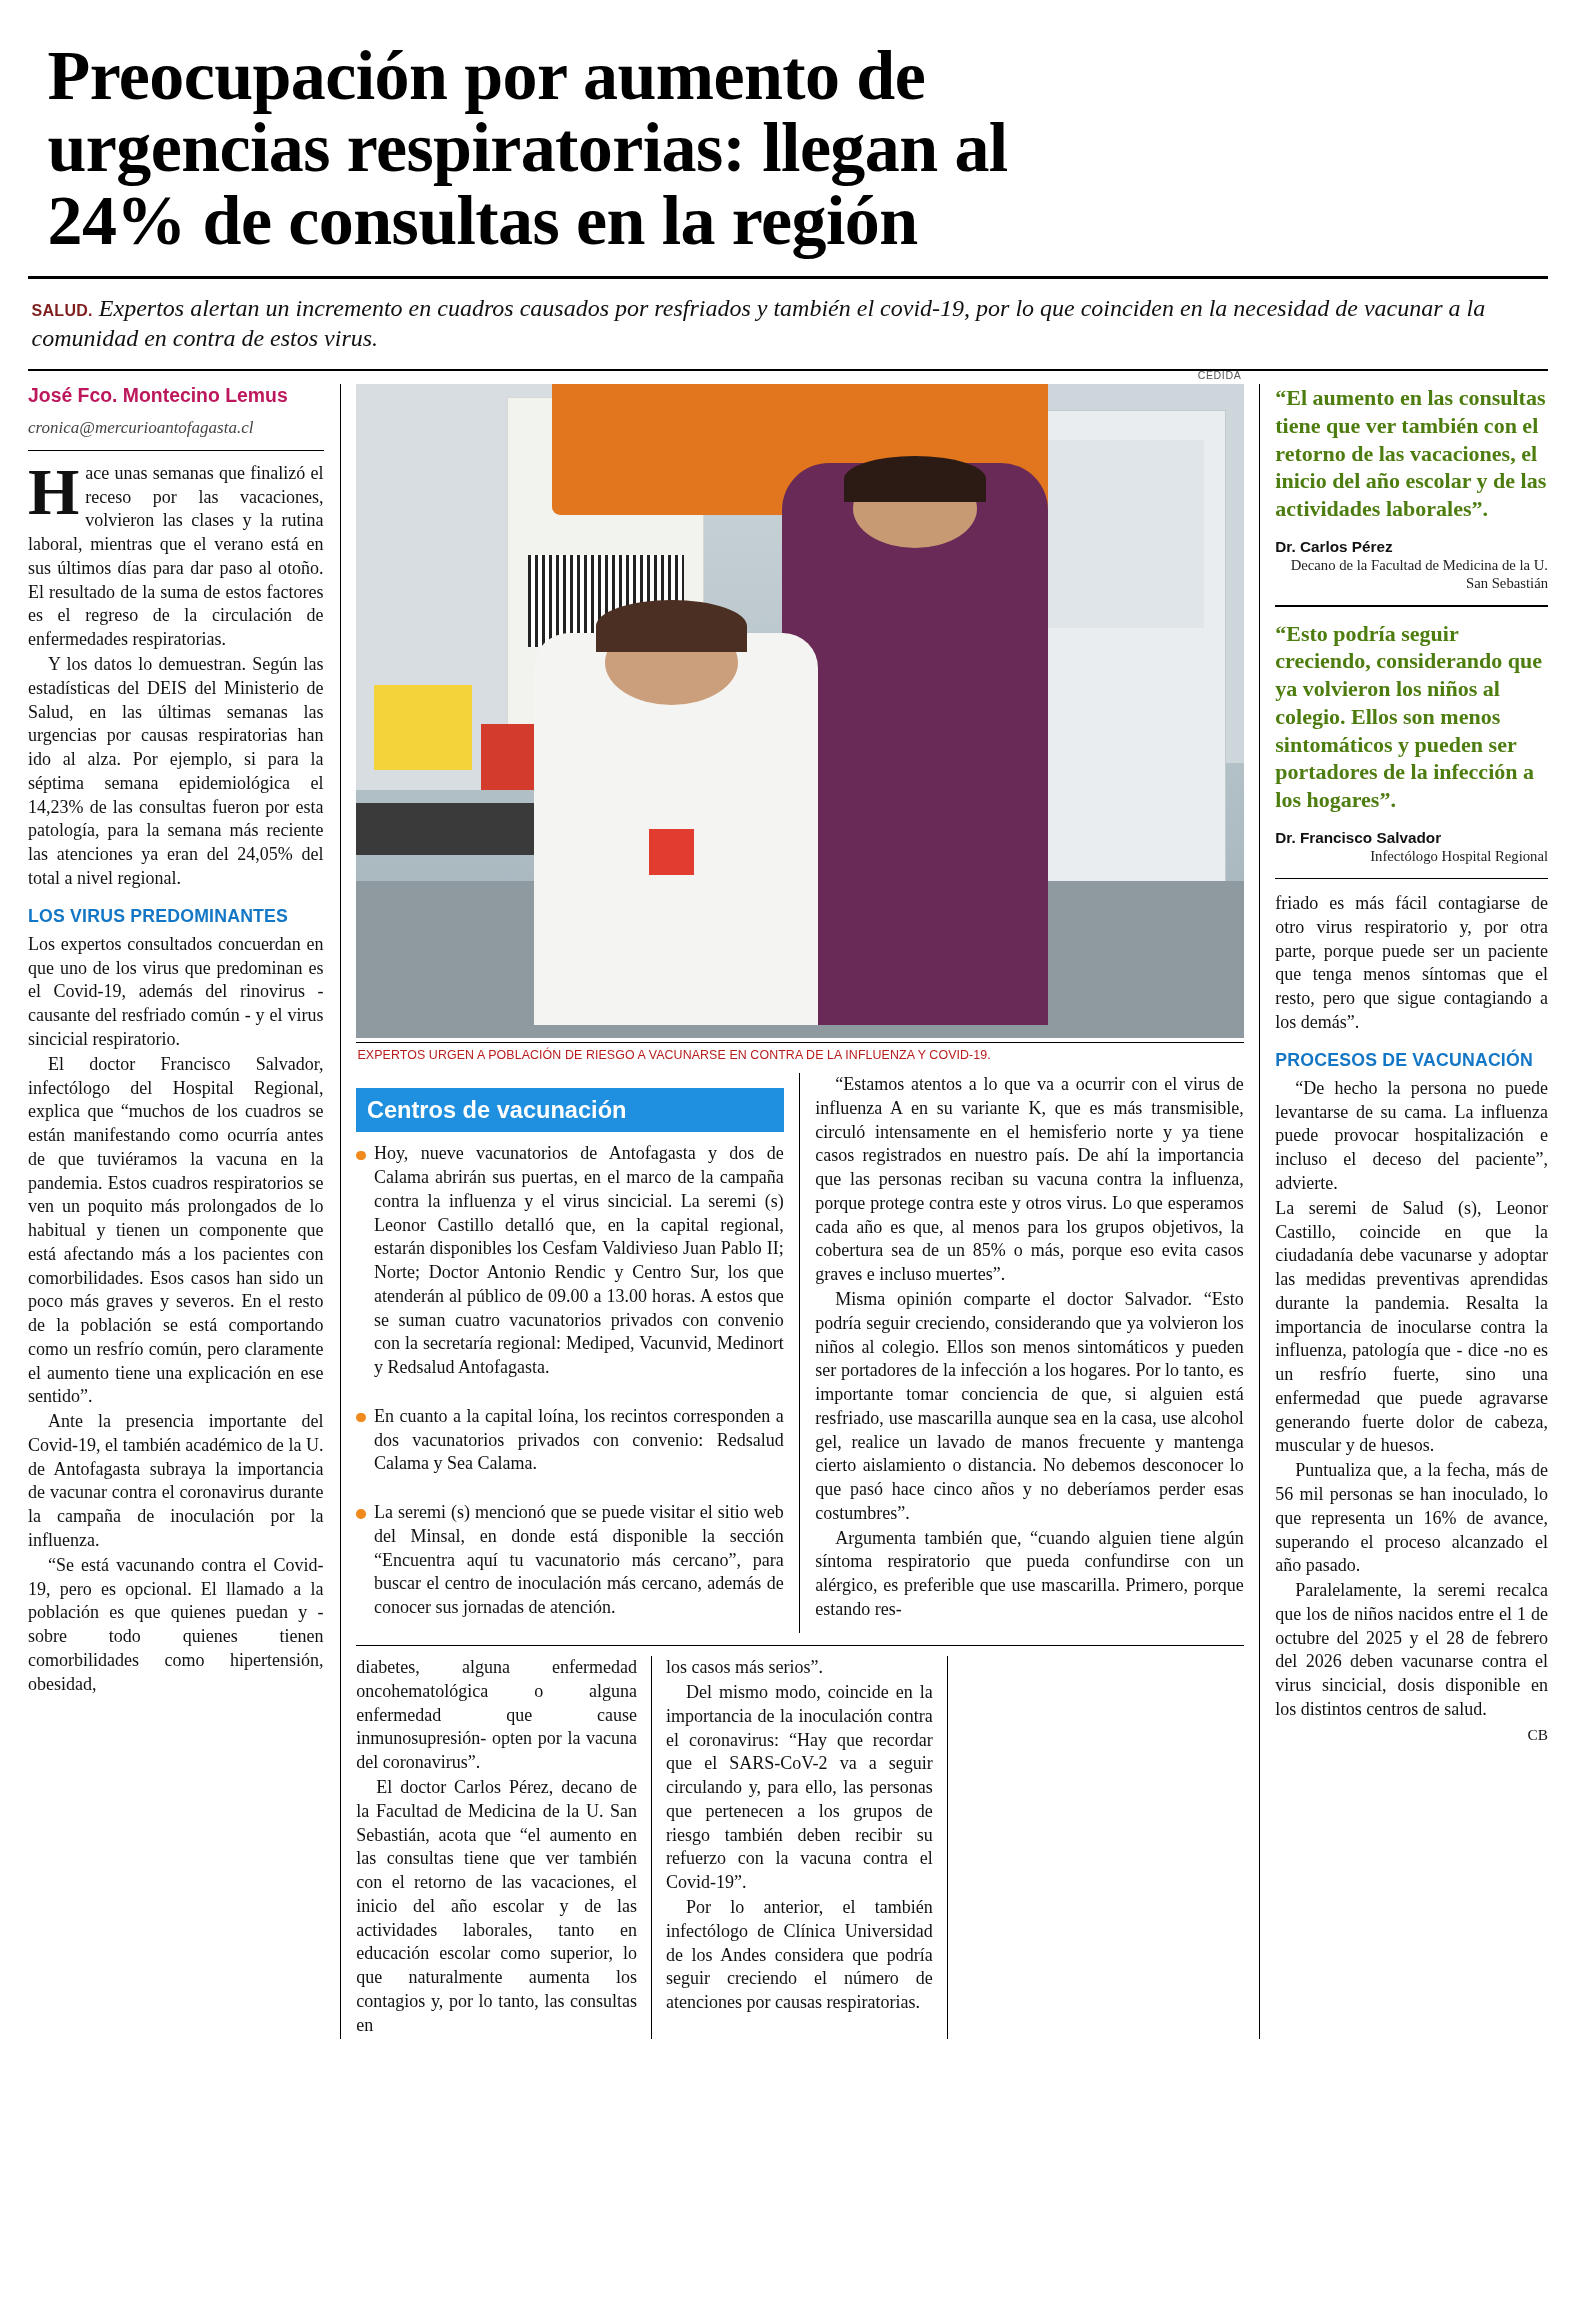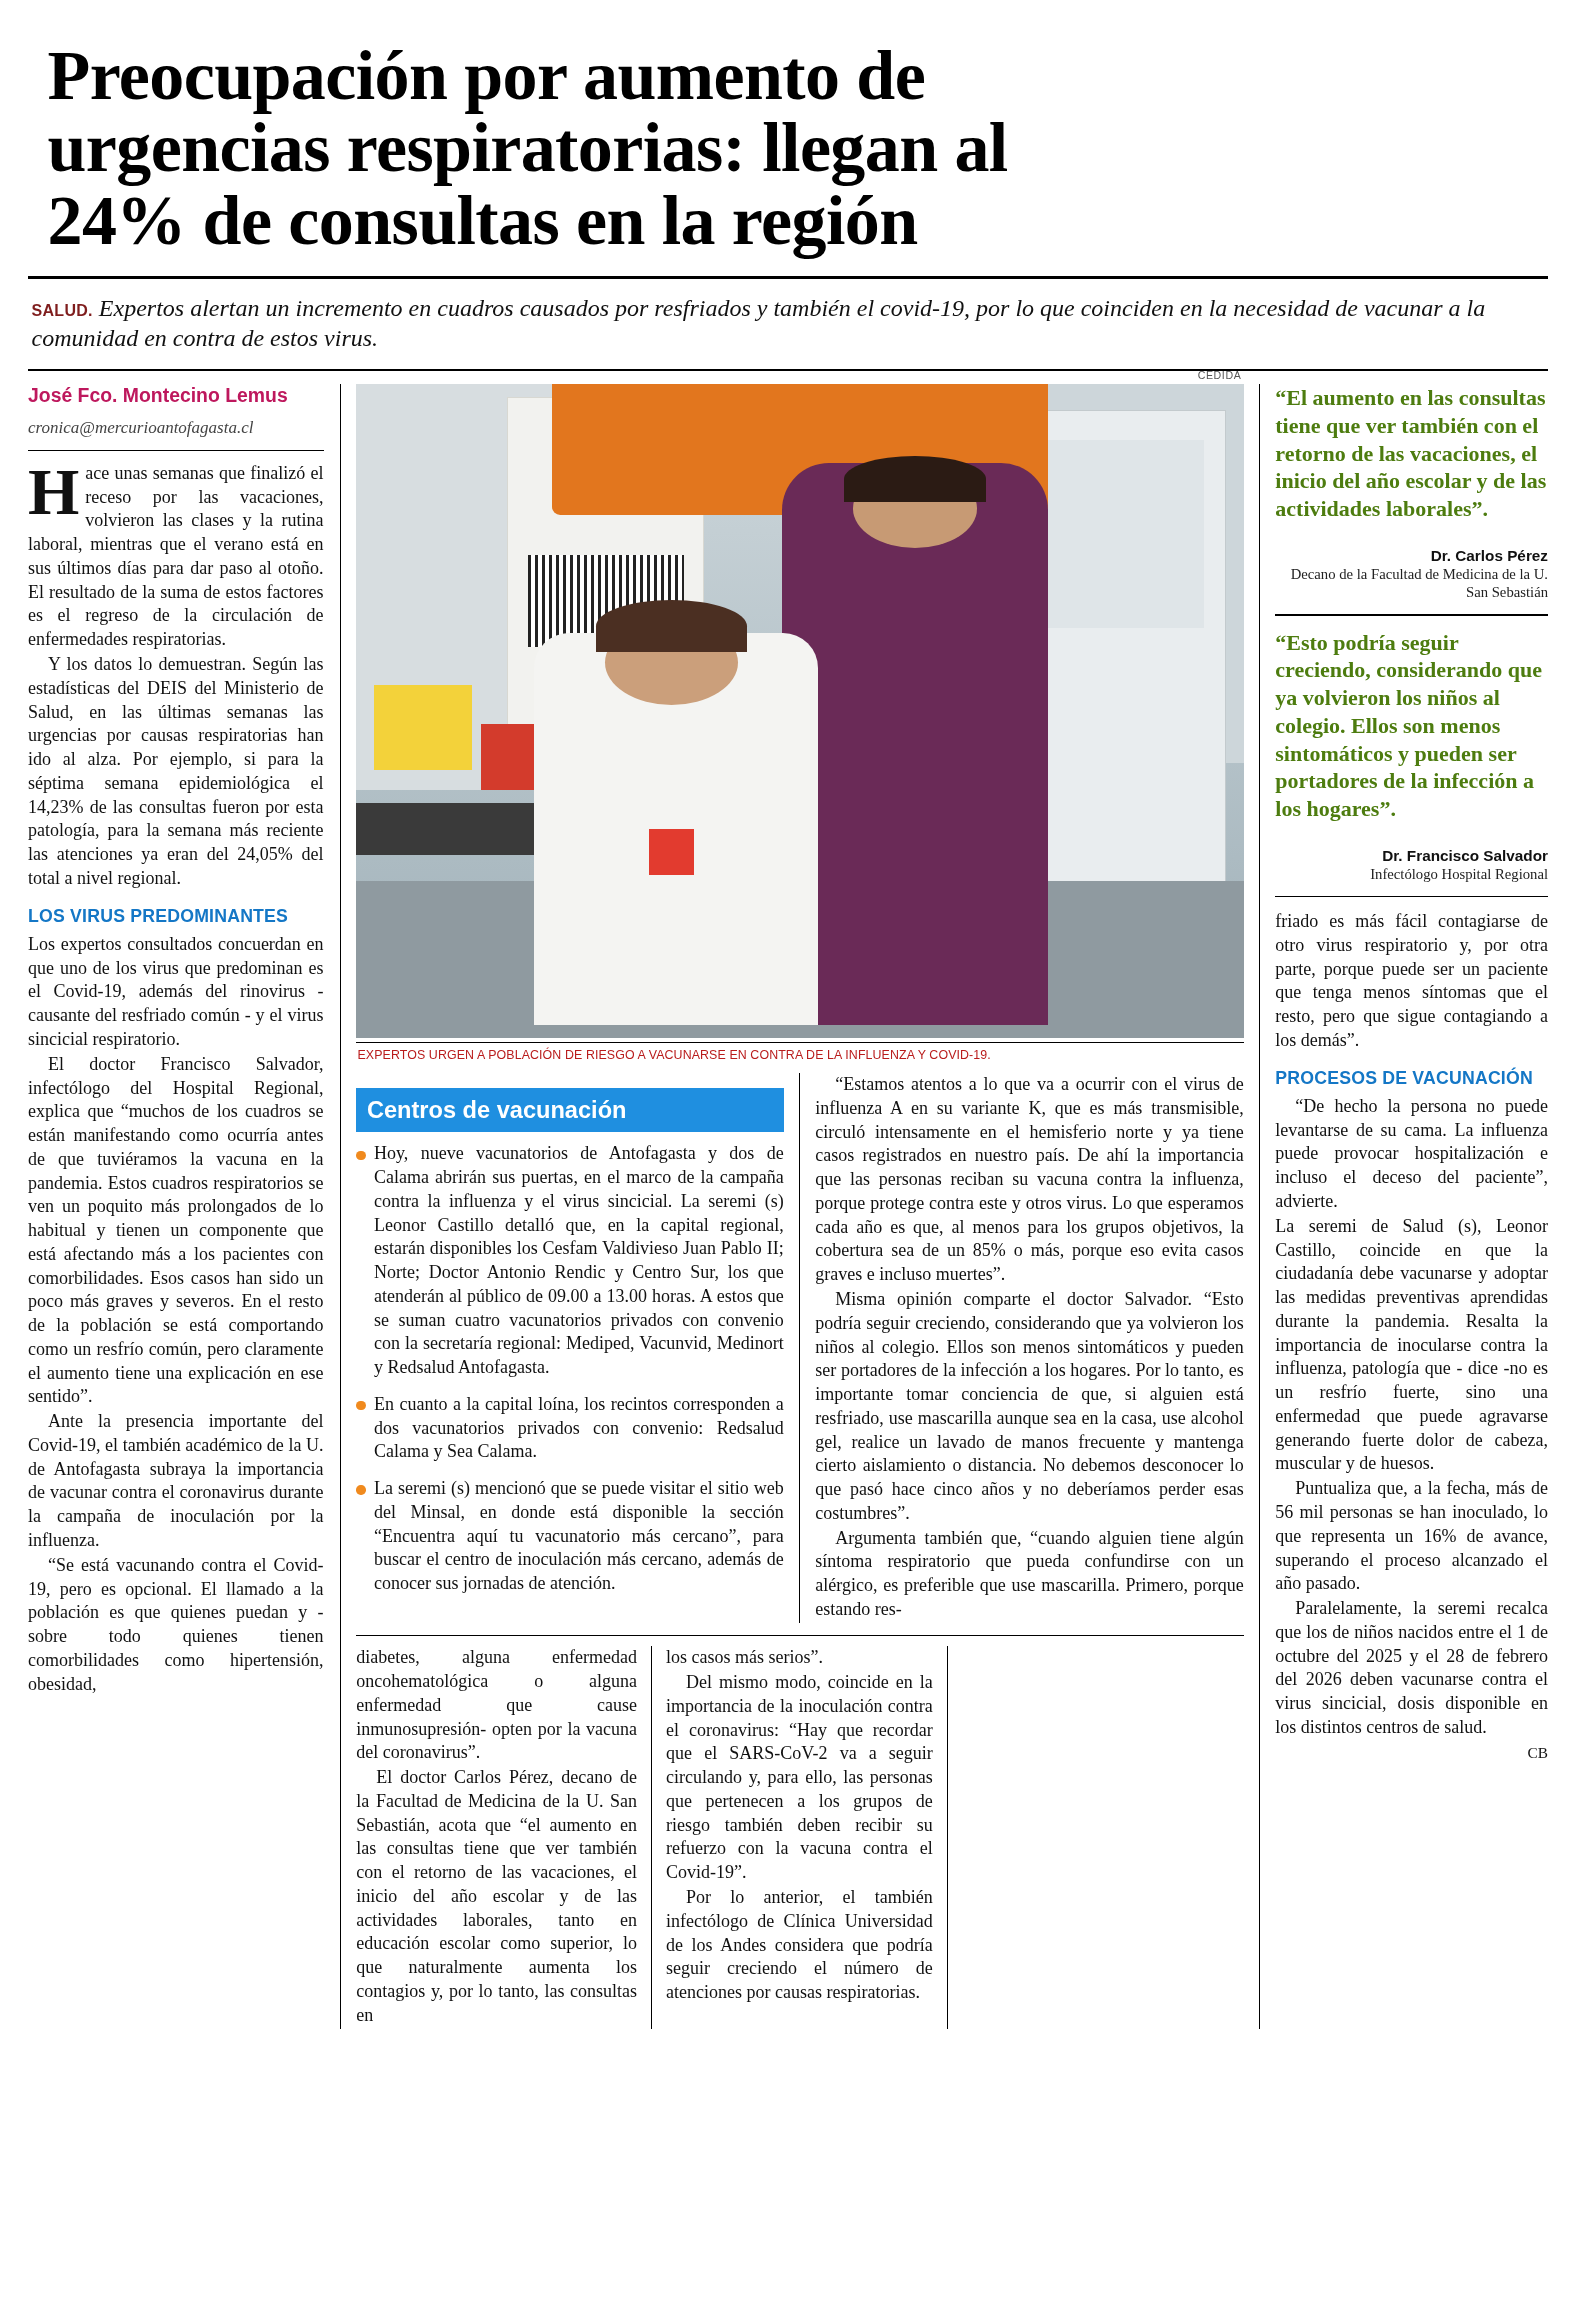"Dr. Carlos Pérez" .pq-attr-name { margin-top: 24px -> 15px; text-align: right -> left }
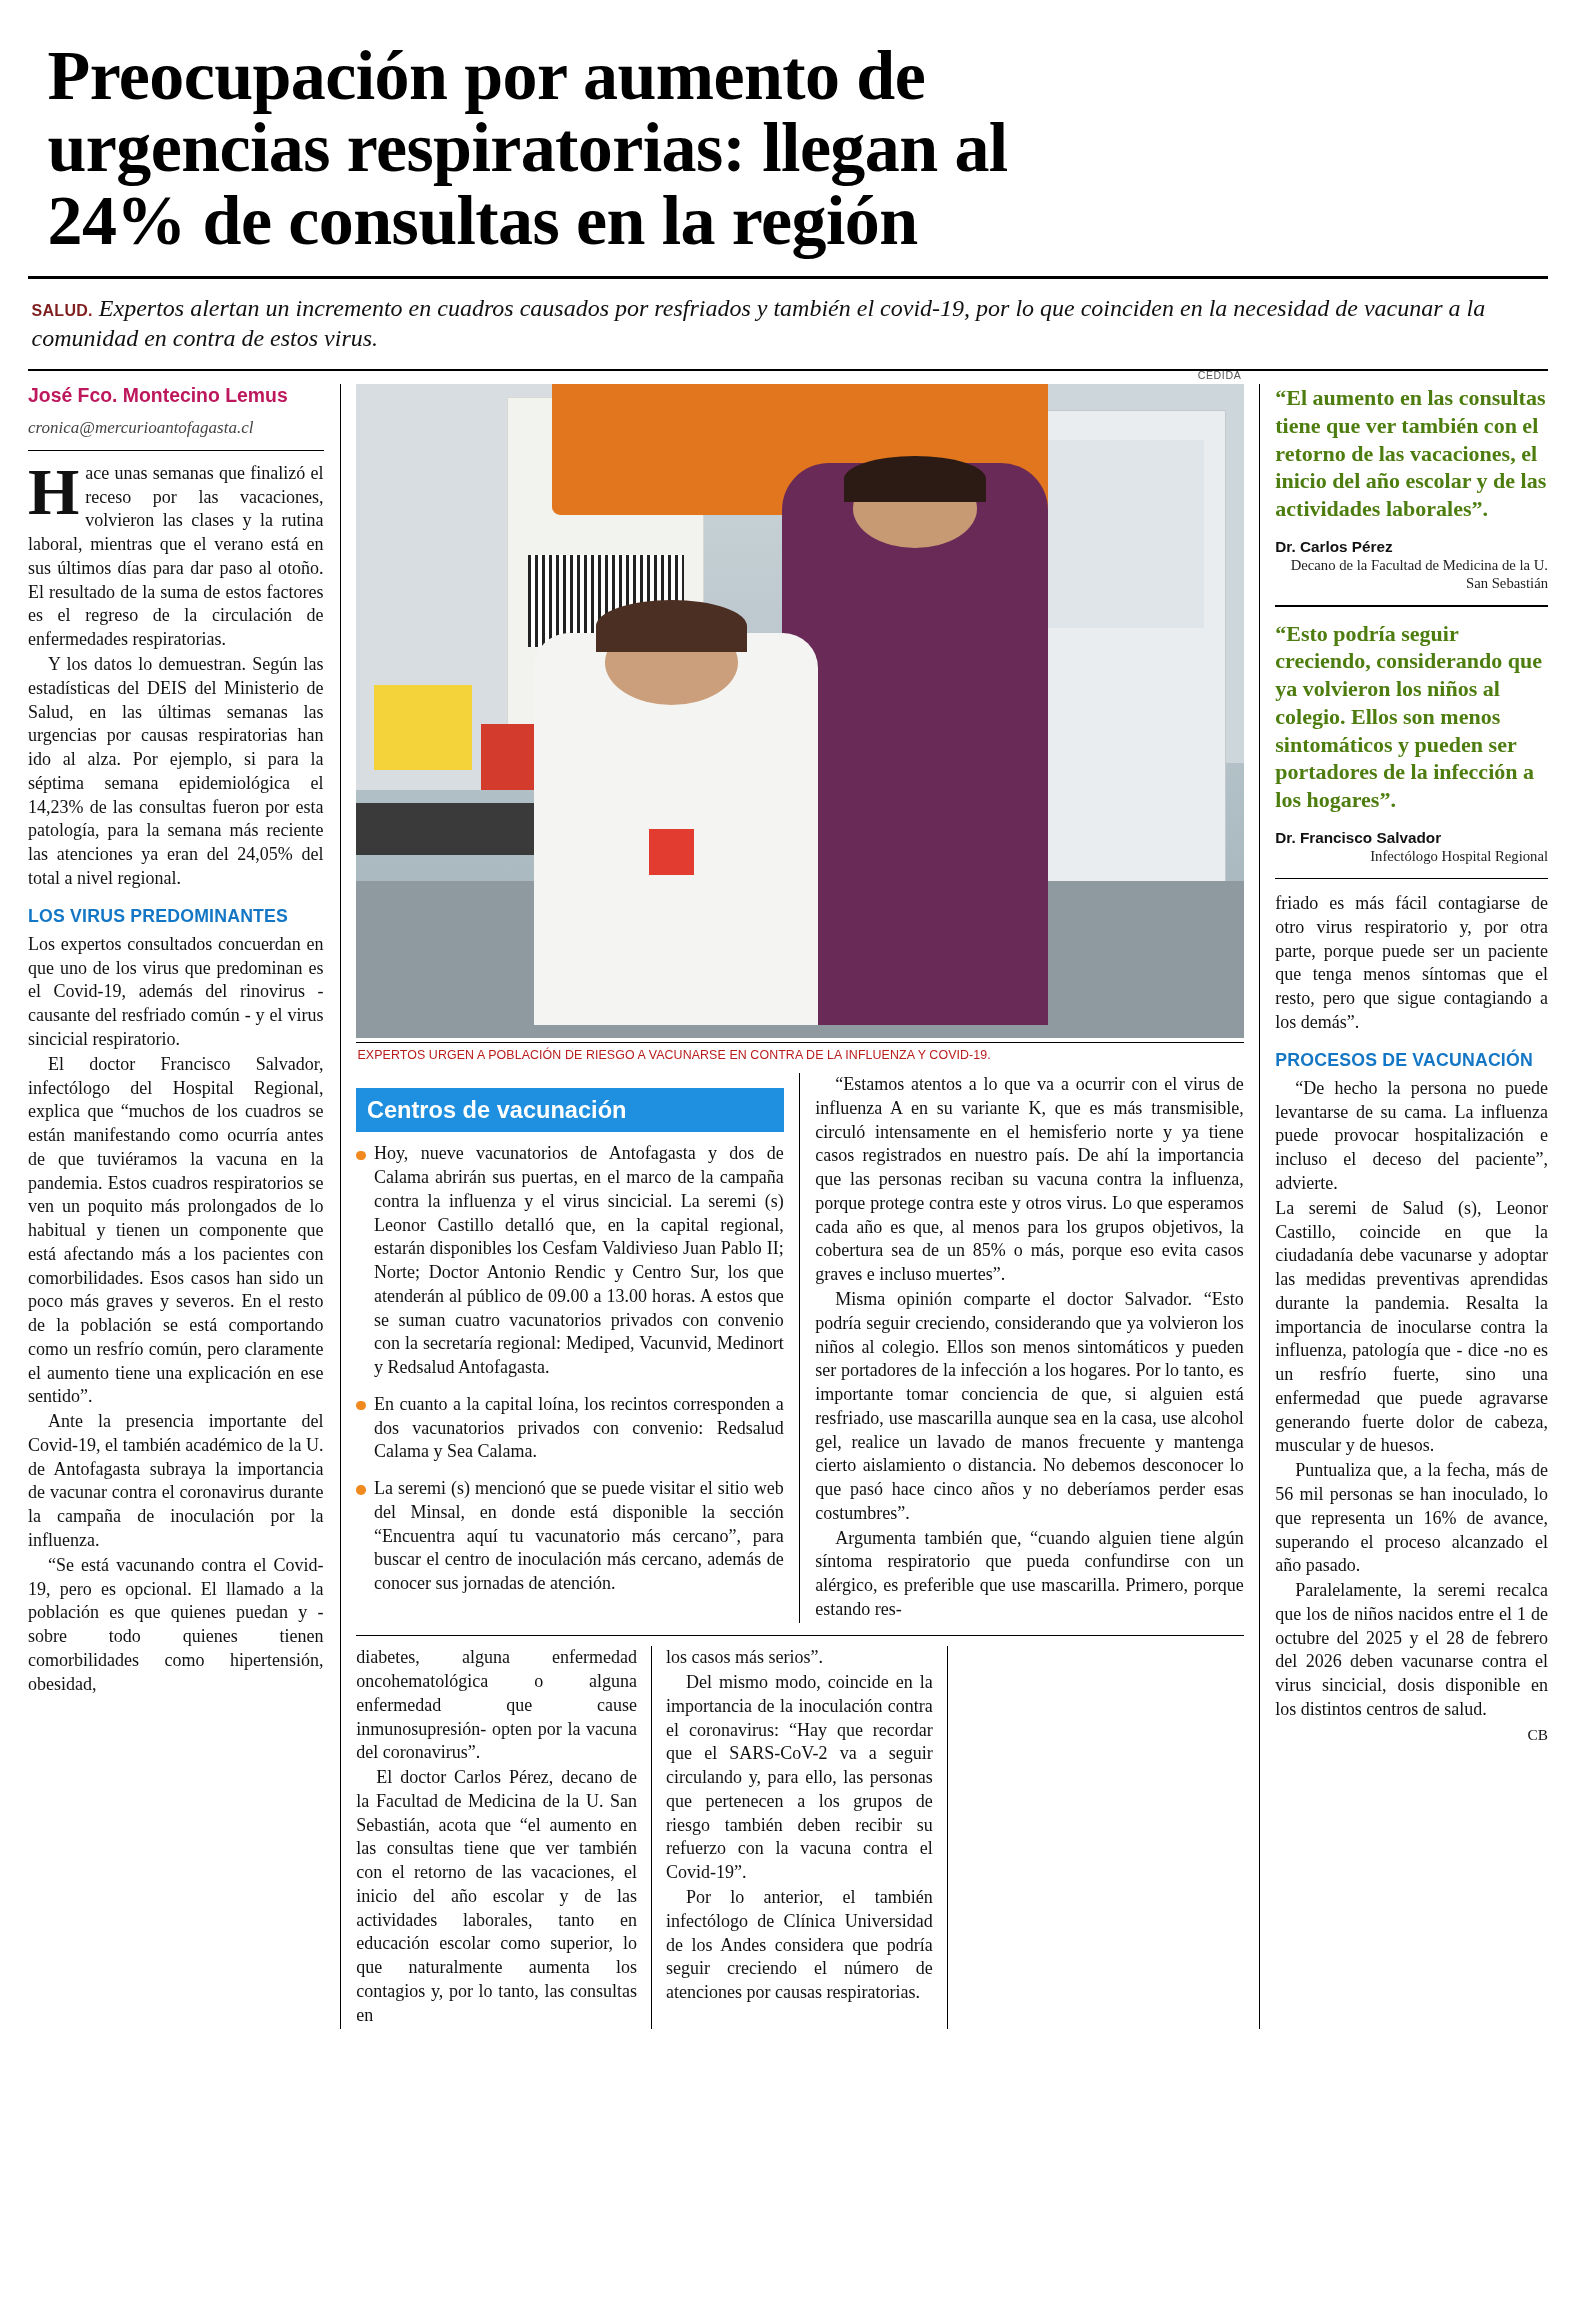"Hoy, nueve vacunatorios de Antofagasta" .bullets { gap: 0 -> 12px }
